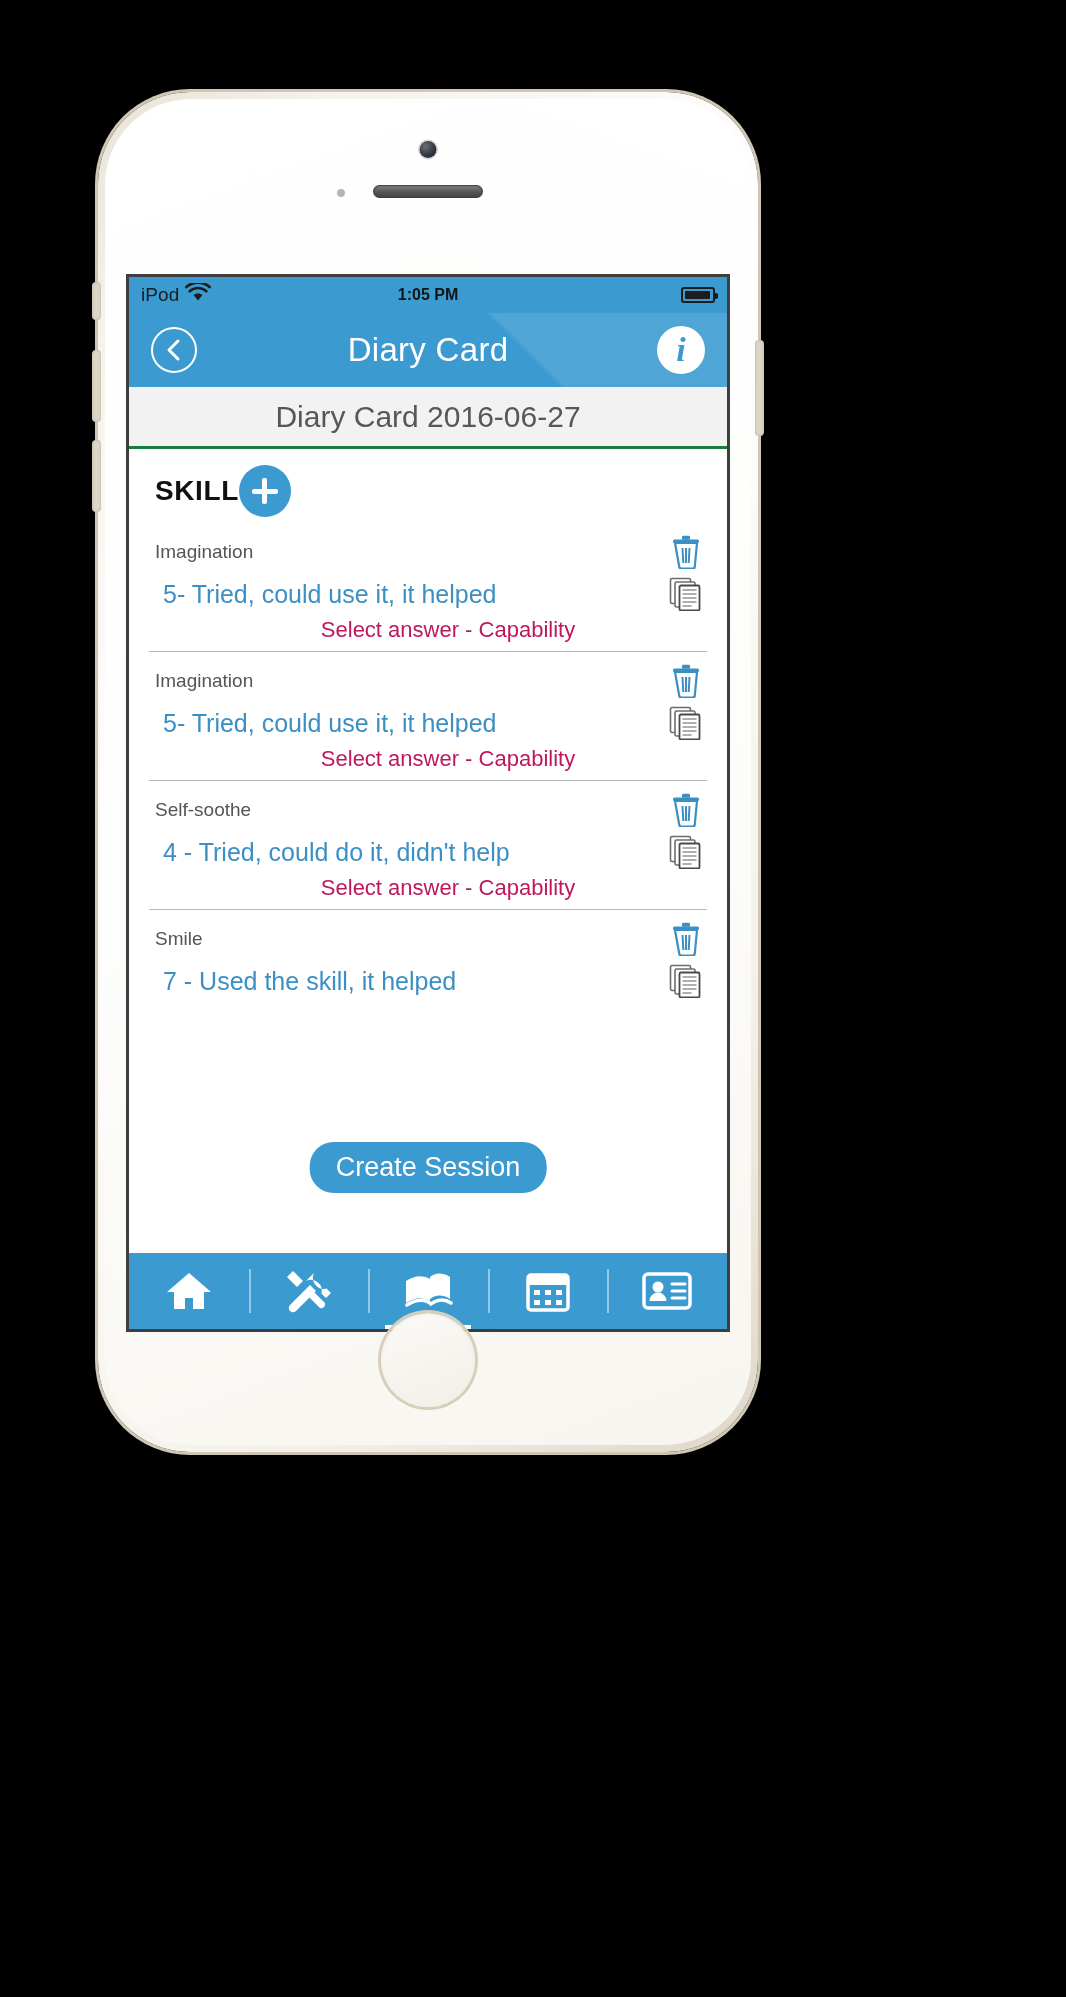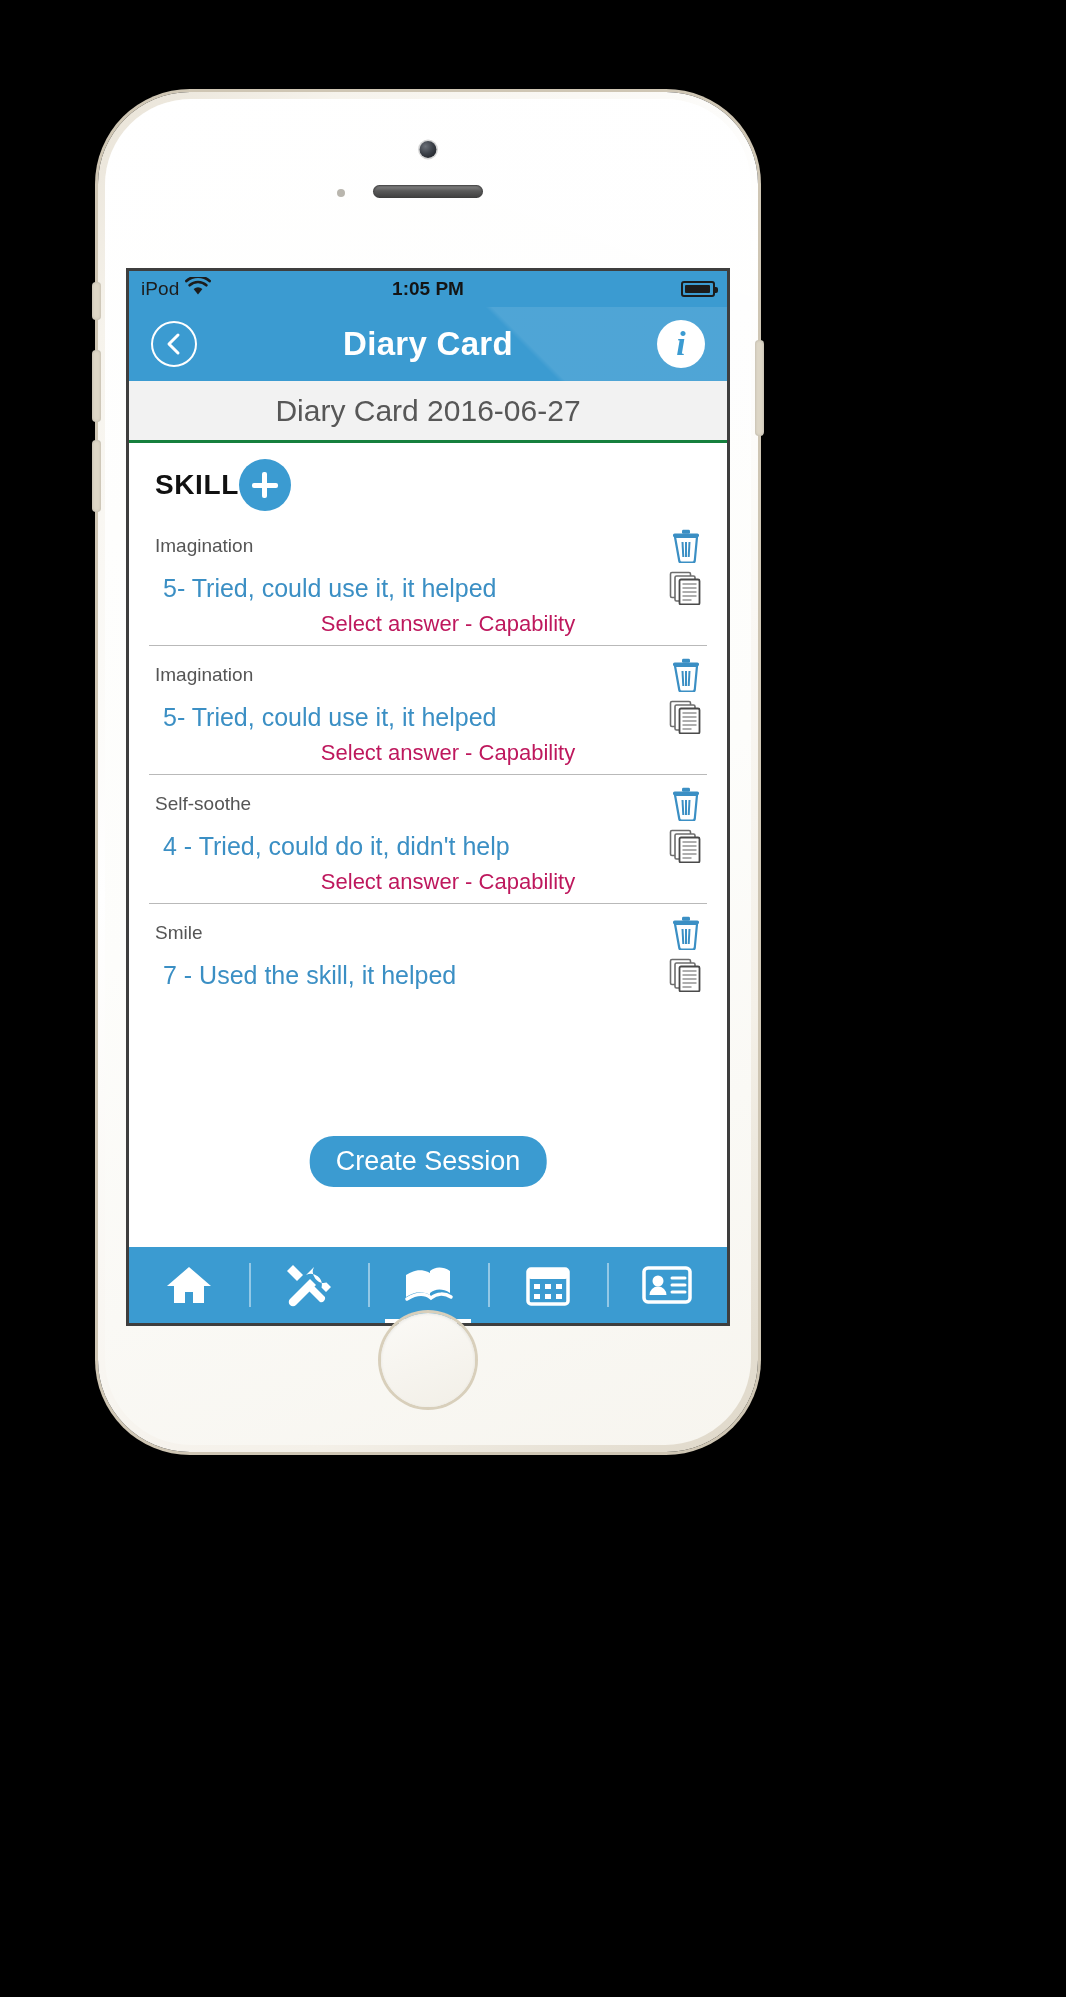"iPod" .screen { top: 172px -> 178px }
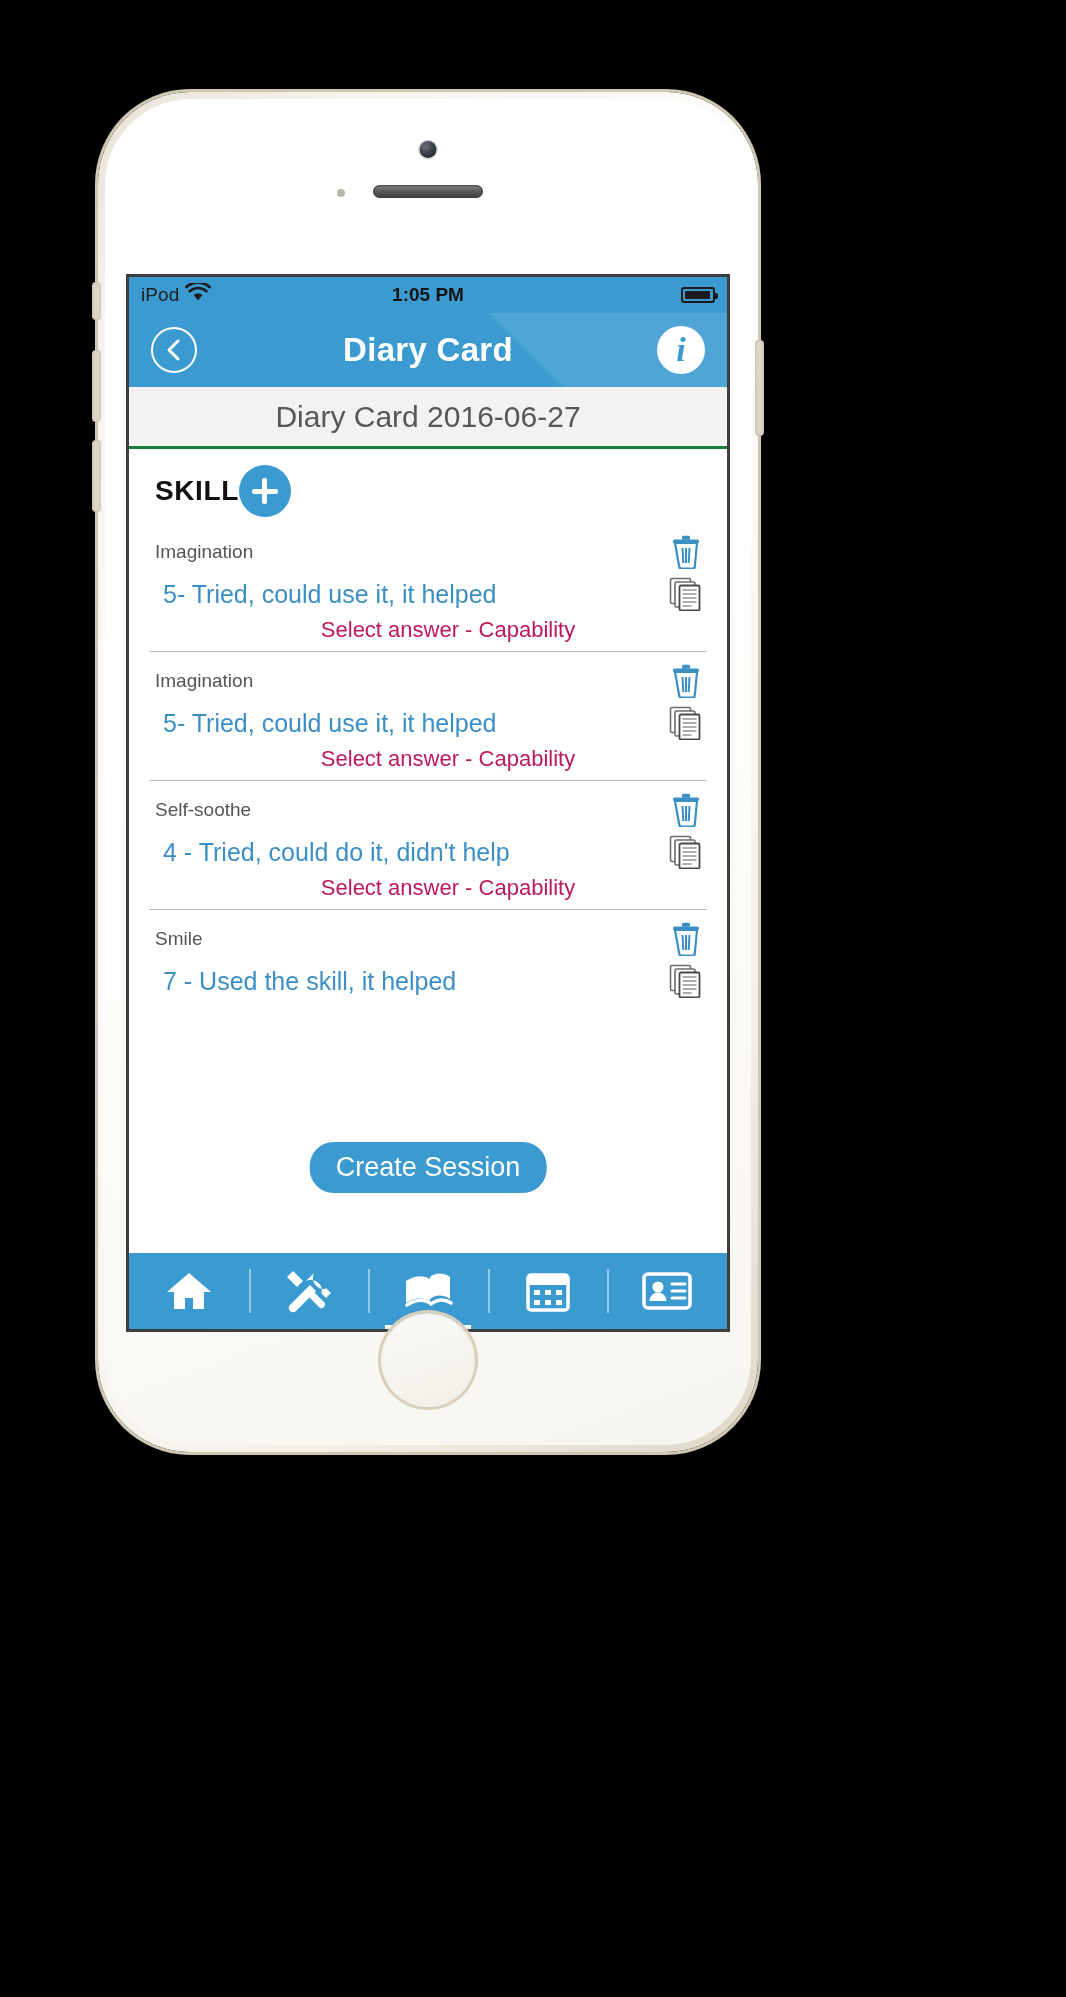"1:05 PM" .sb-time { font-size: 19px -> 16px }
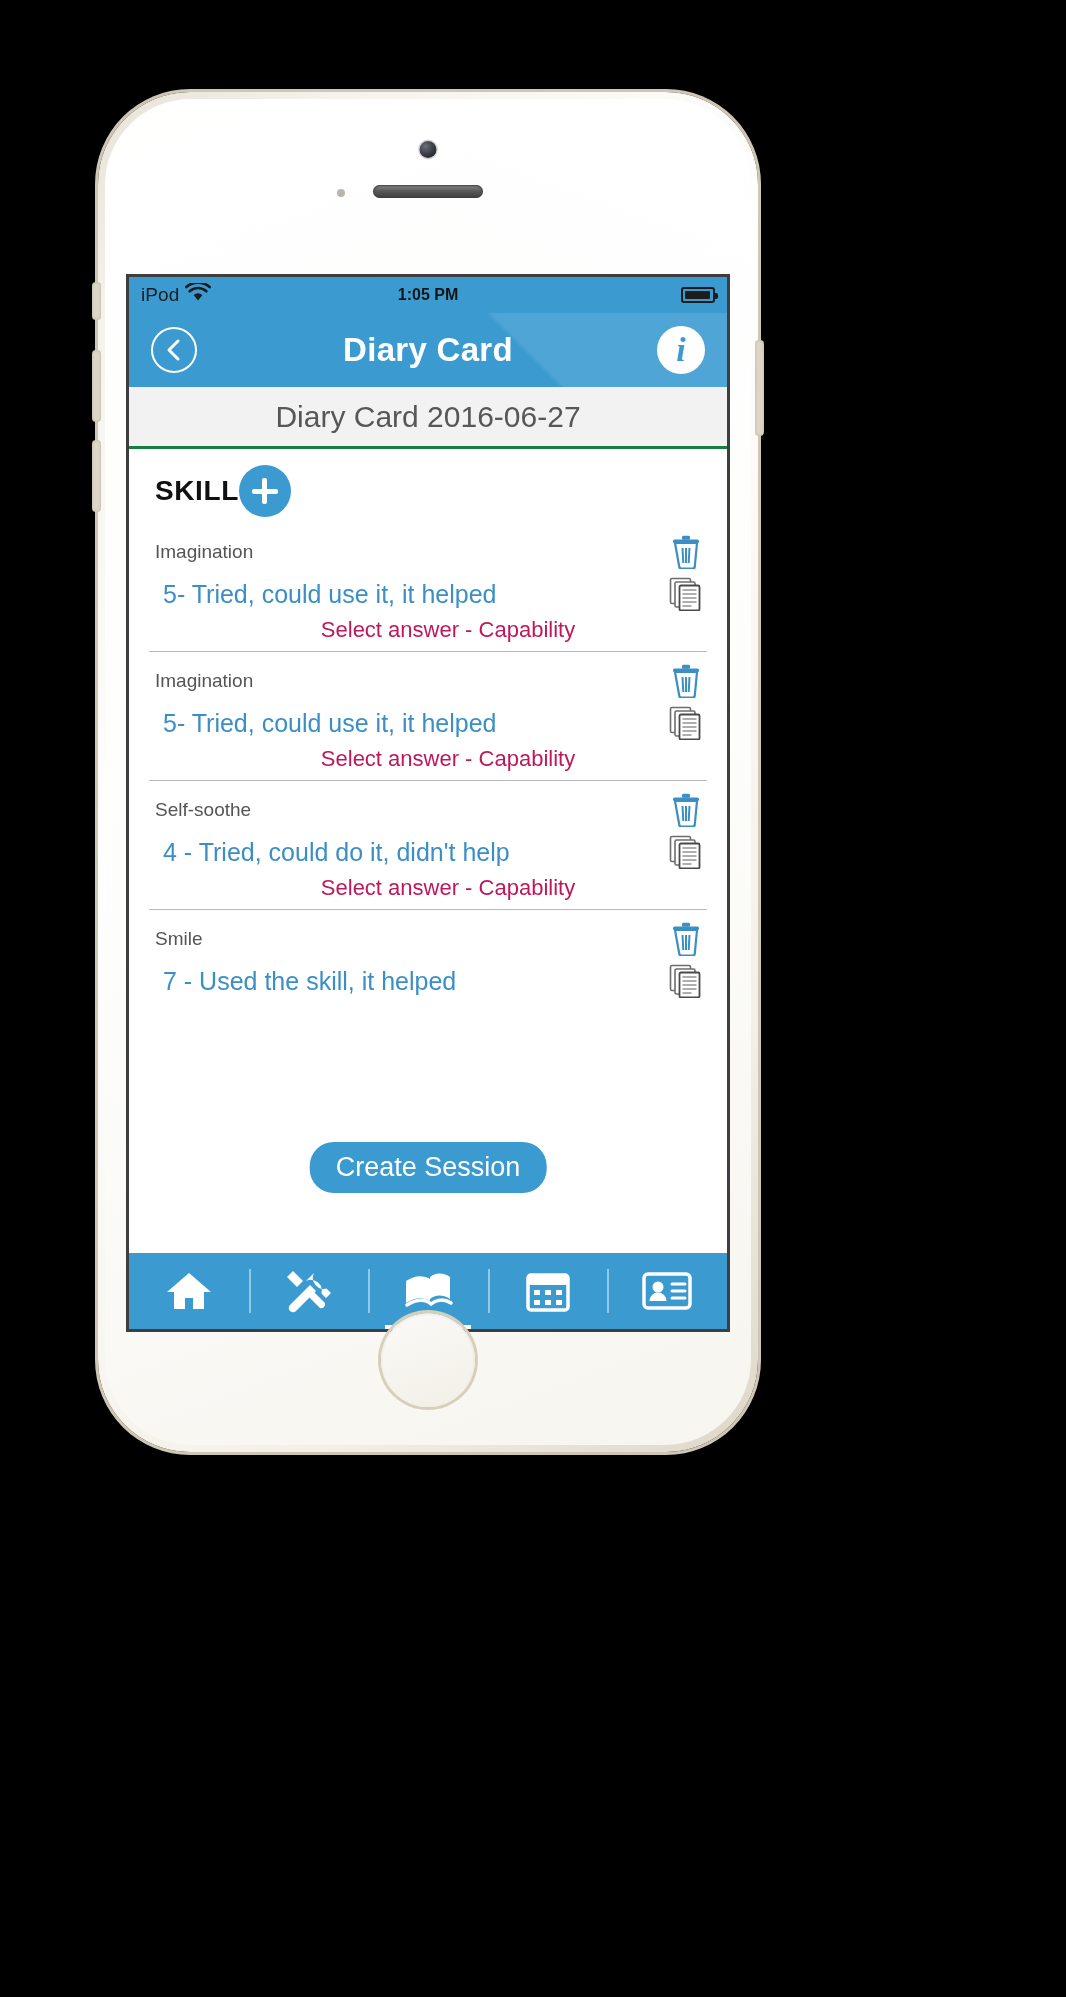"Diary Card" .nav-title { font-weight: 700 -> 400 }
